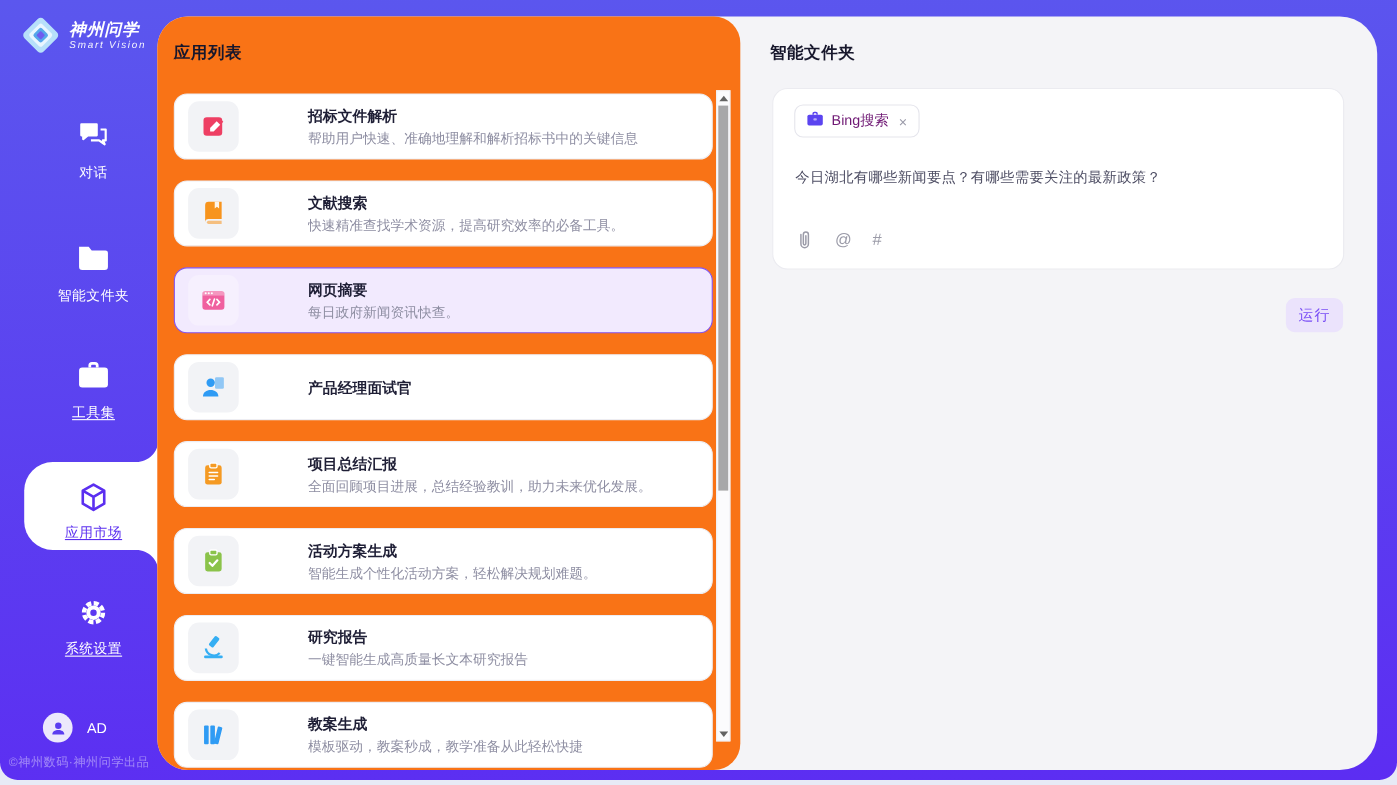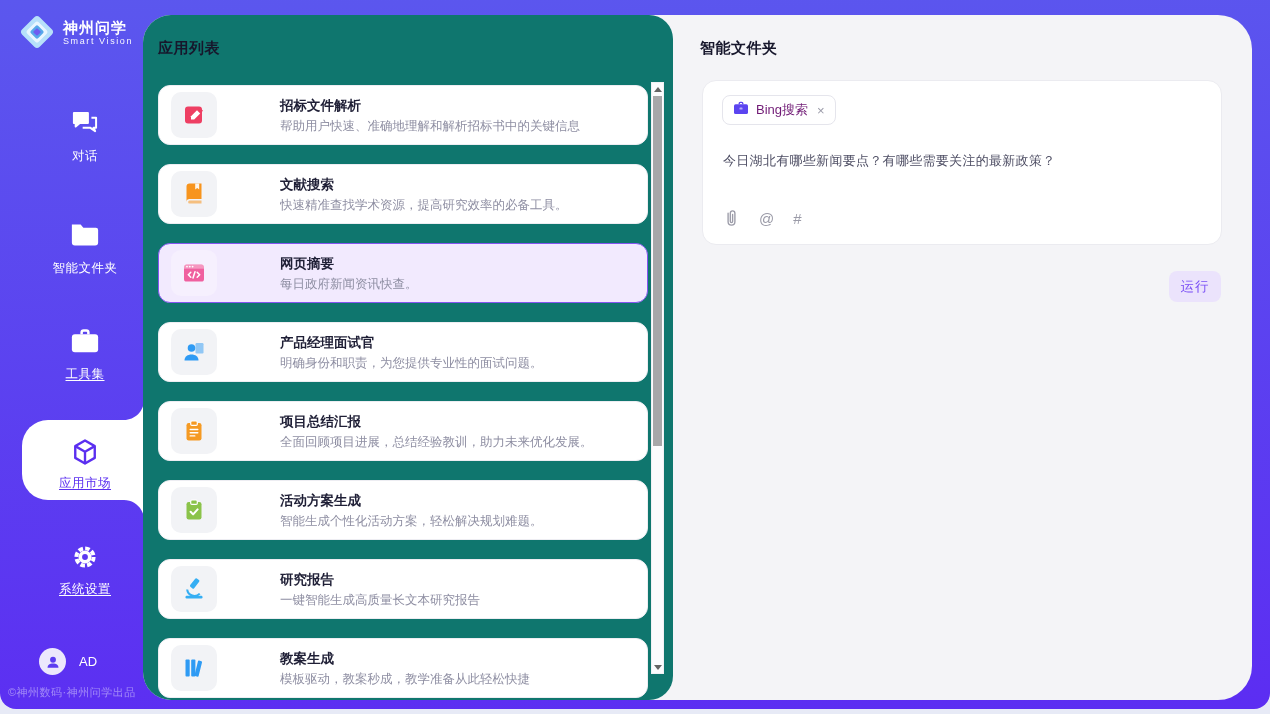"神州问学" .brand { font-style: none -> italic }
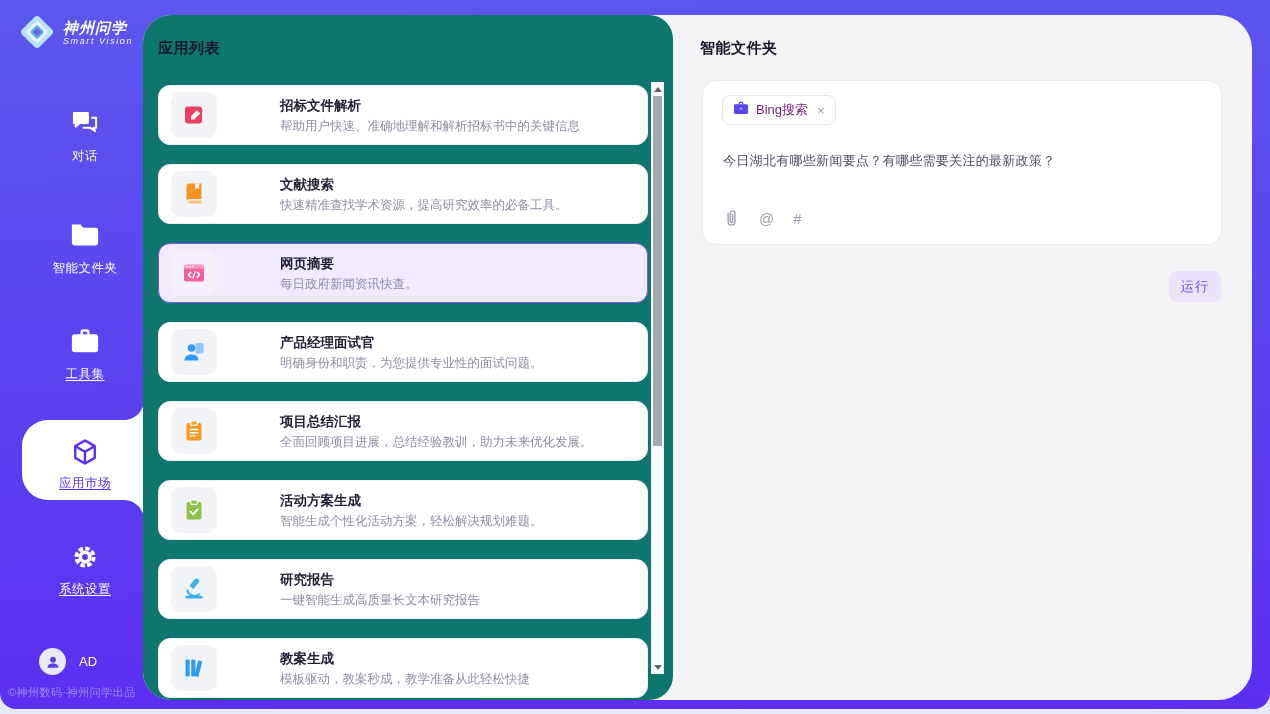"应用列表" .list-panel { background: #0f766e -> #f97316 }
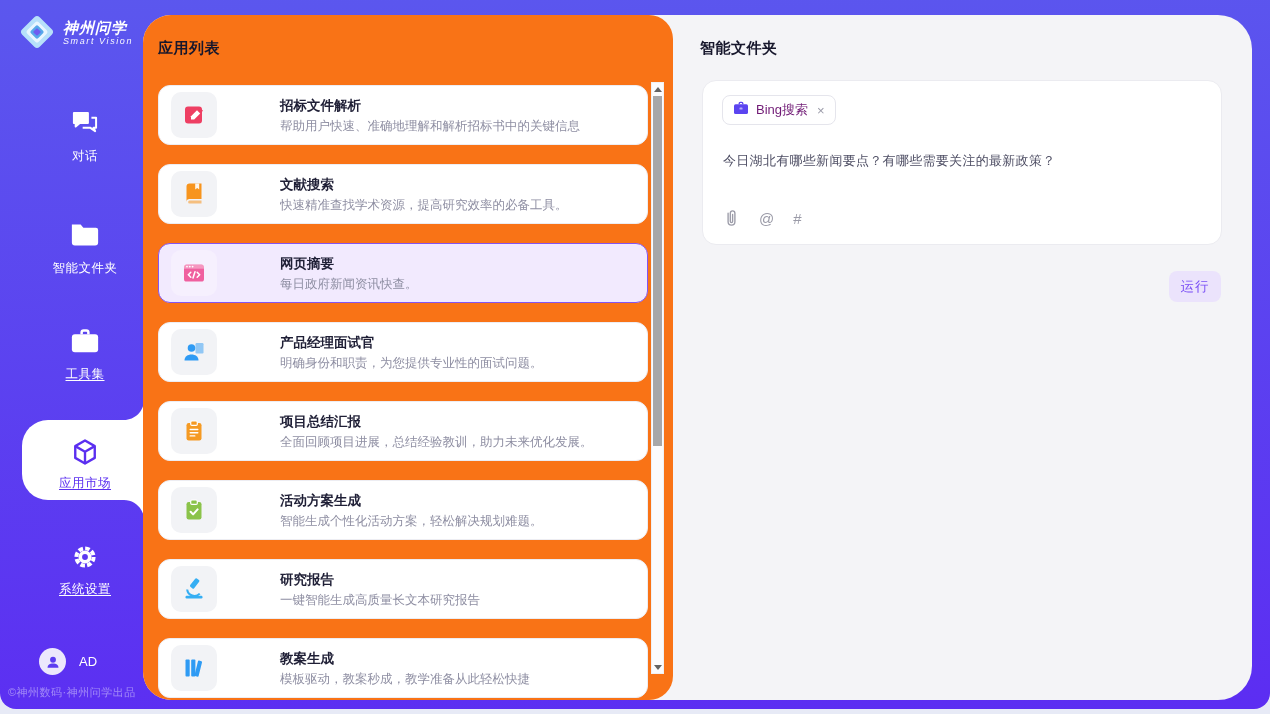"明确身份和职责，为您提供专业性的面试问题。" span.app-desc { html: <span>明确身份和职责，为您提供专业性的面试问题。</span> -> none }
